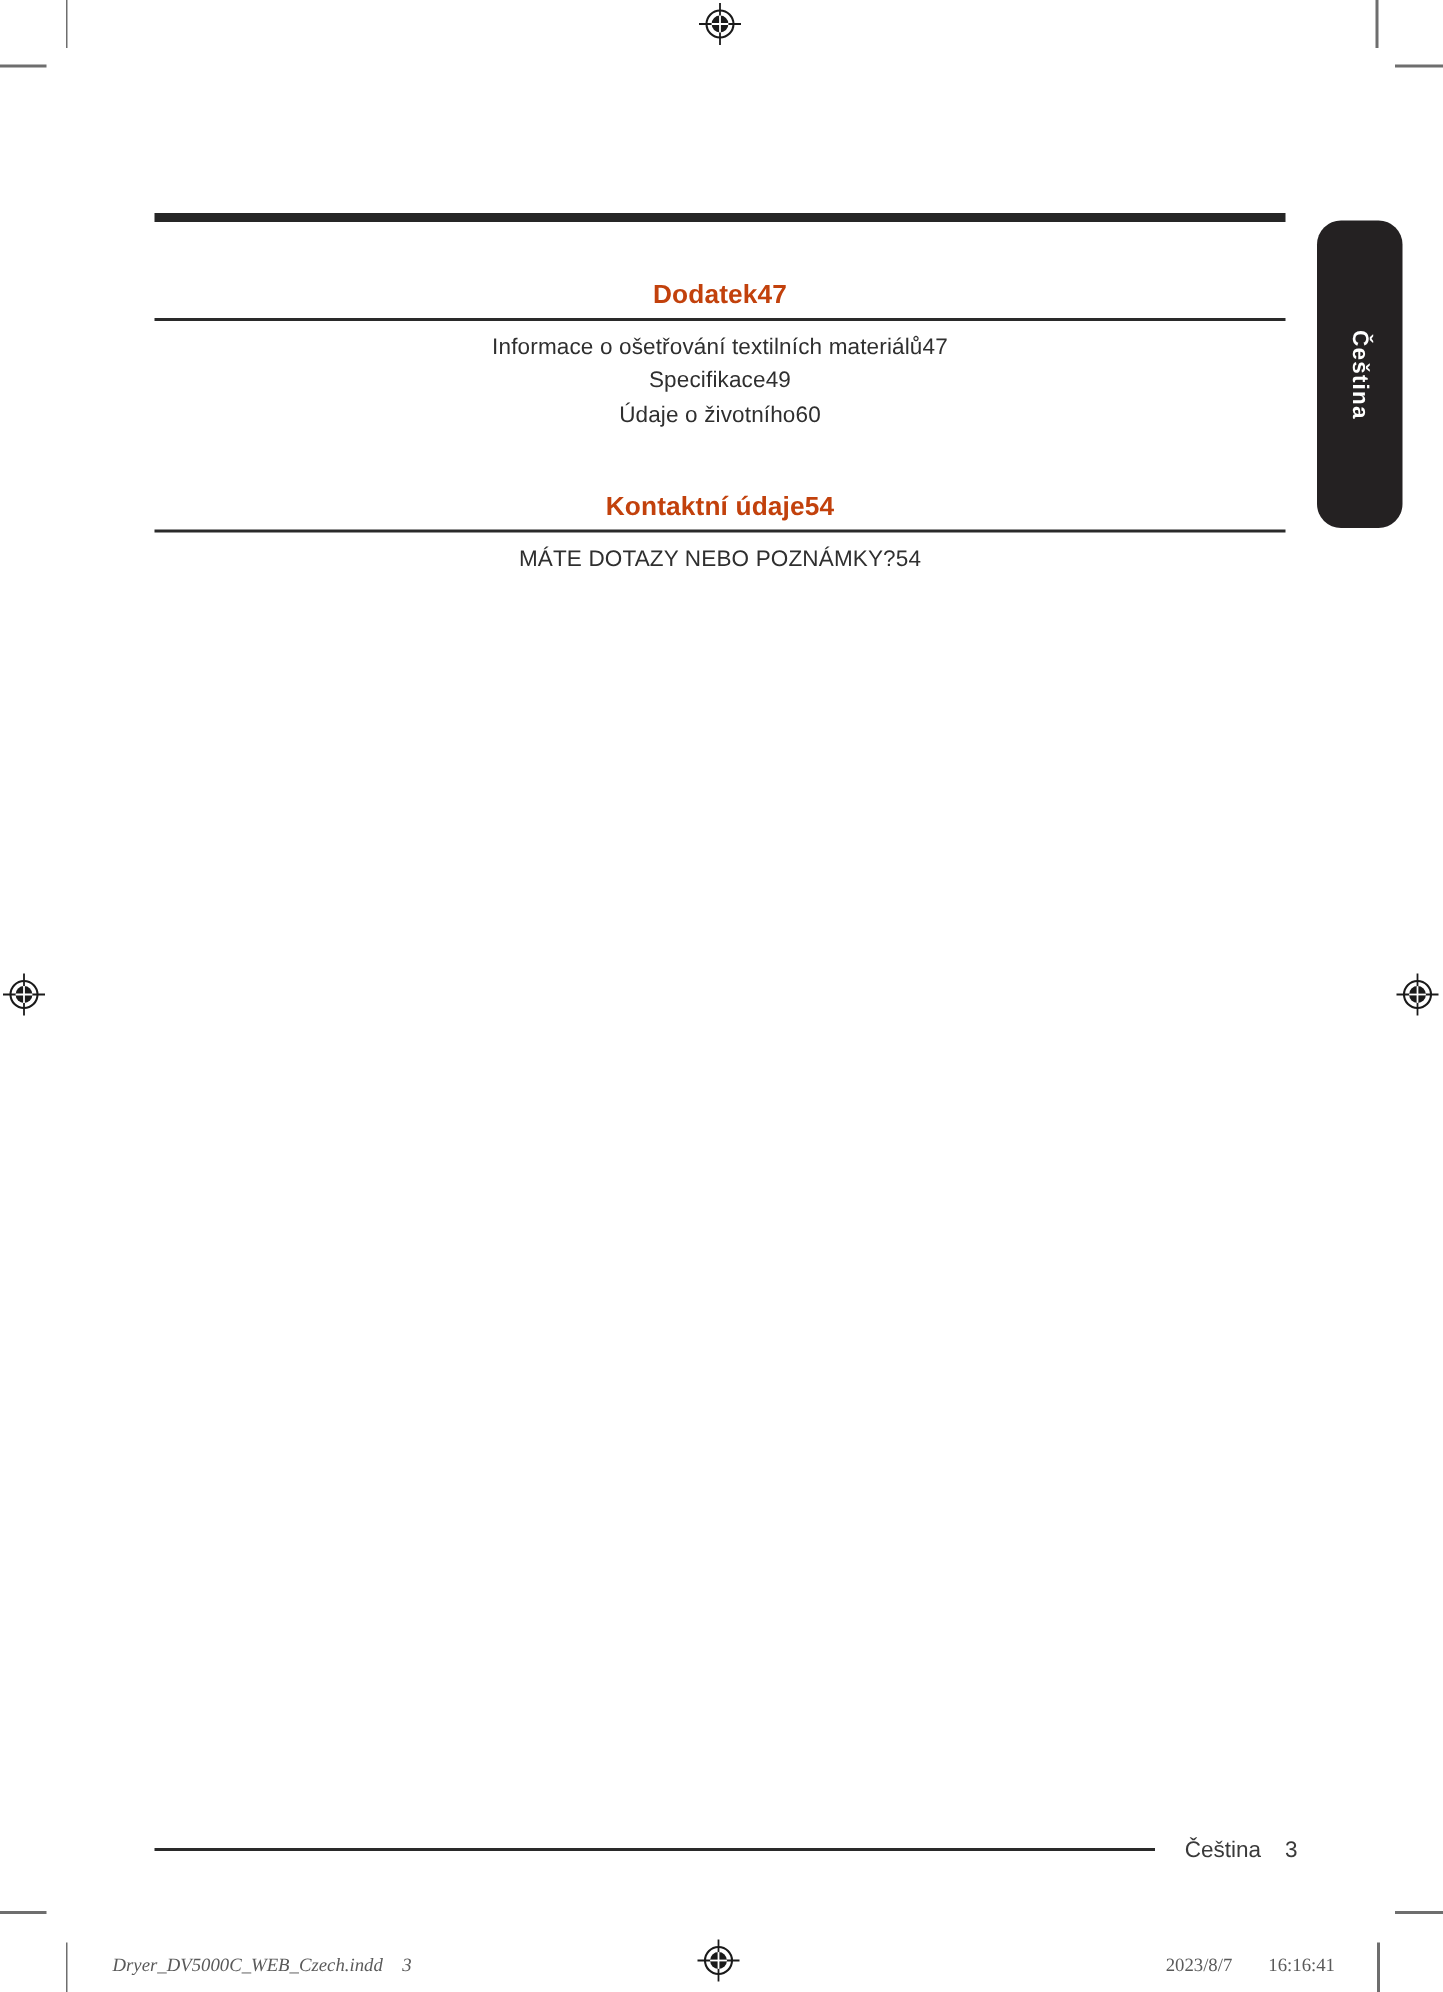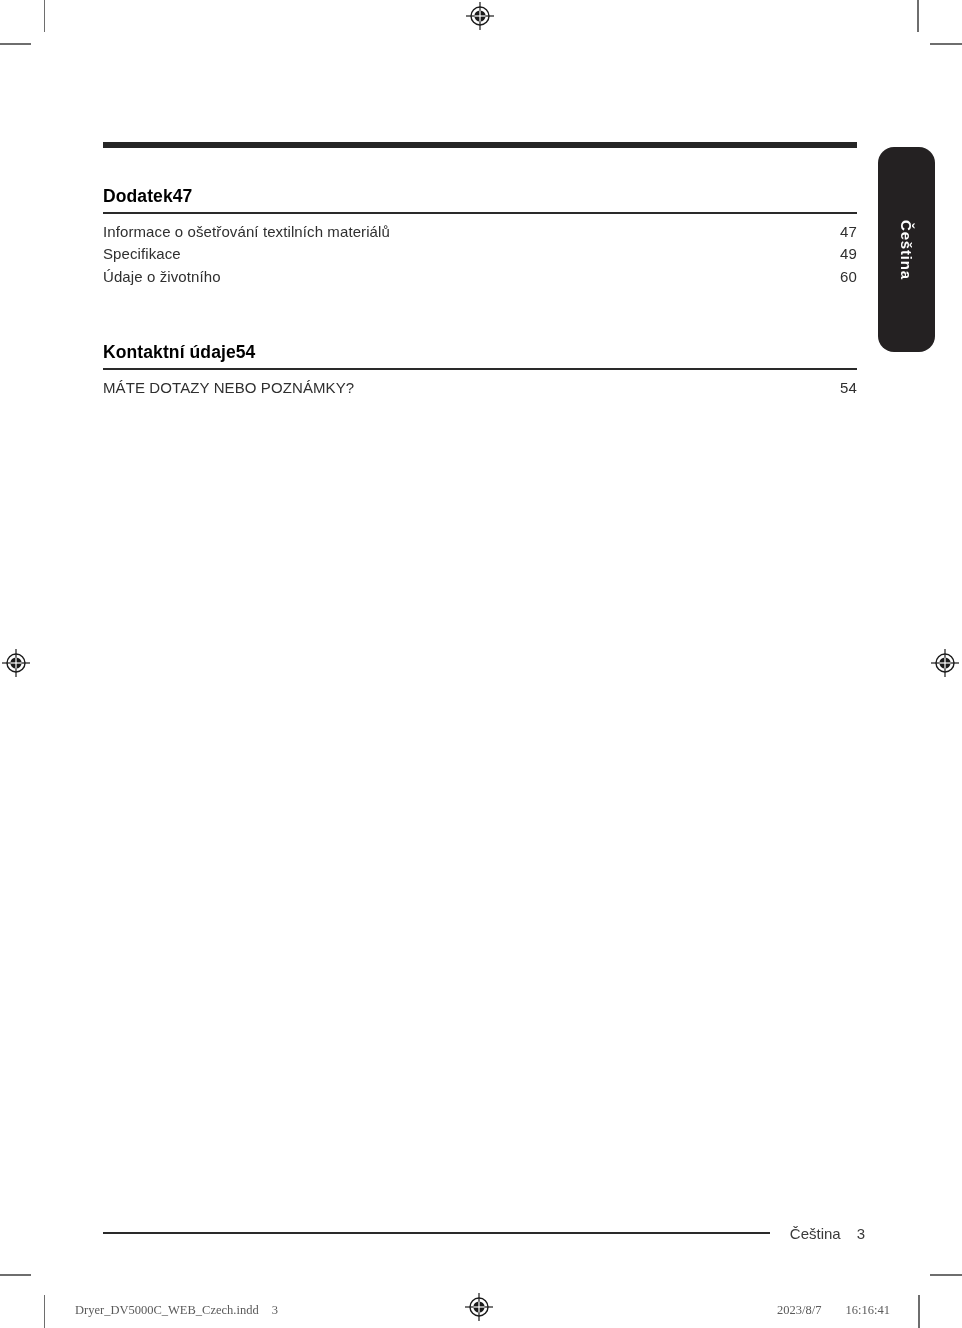"Dodatek" .section-heading { color: #000000 -> #c2410c; justify-content: flex-start -> center }
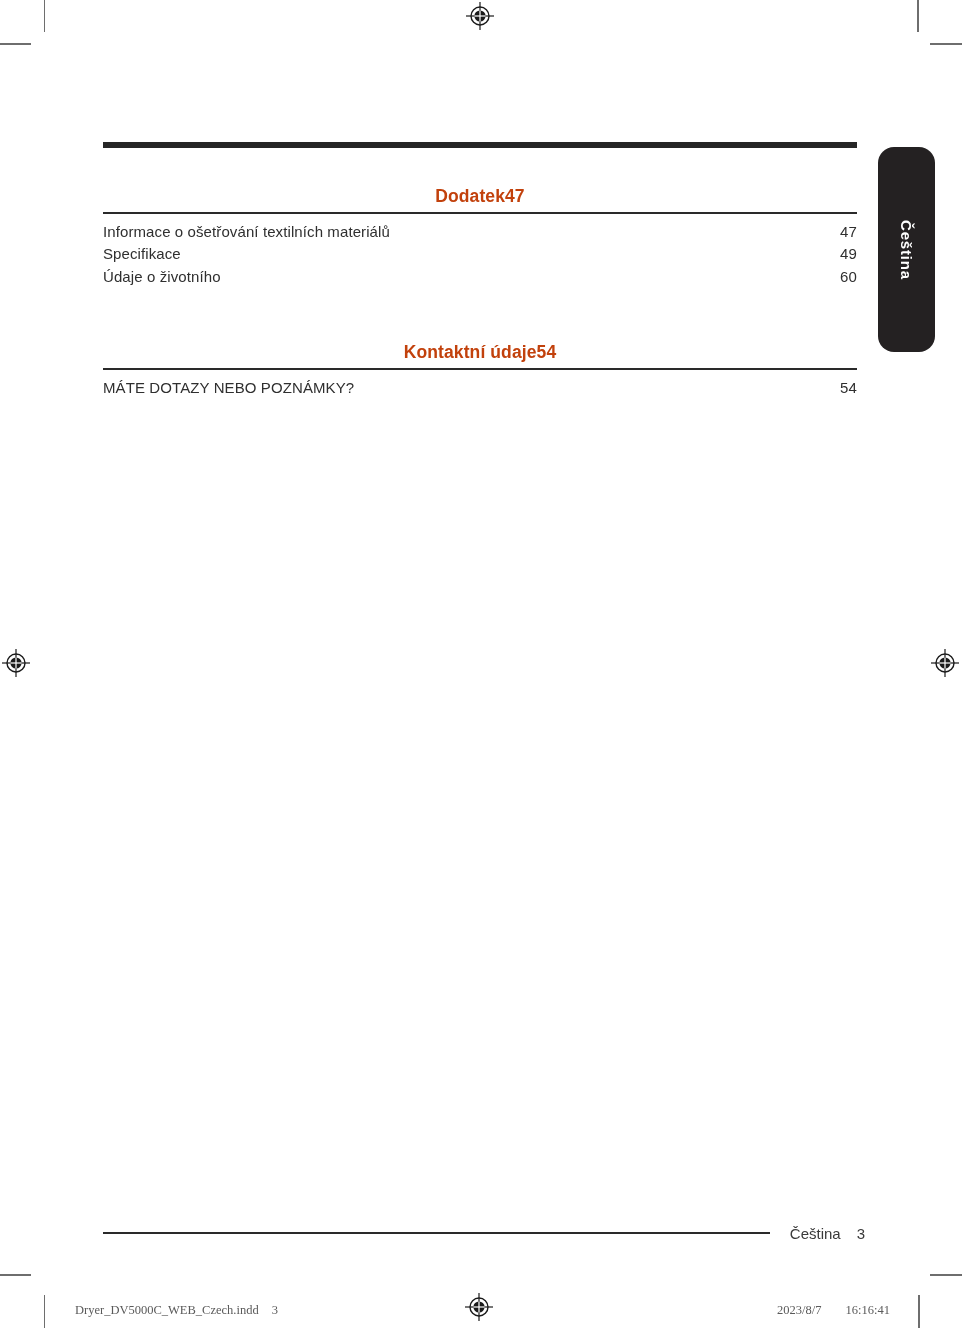"Informace o ošetřování textilních" .toc-item { justify-content: space-between -> center }
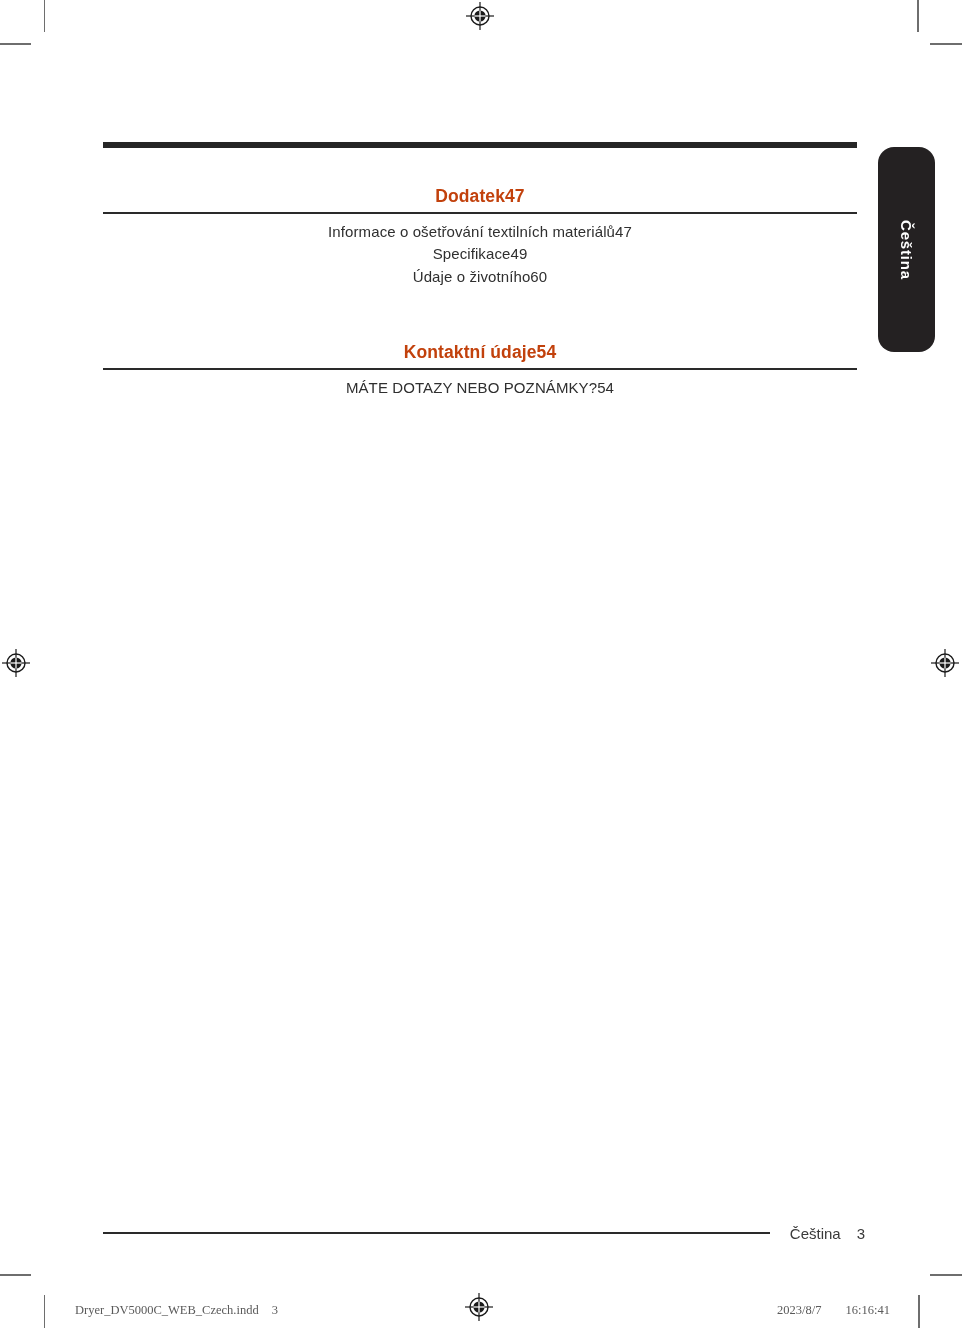"Kontaktní údaje" .toc-section.second { margin-top: 52px -> 37px }
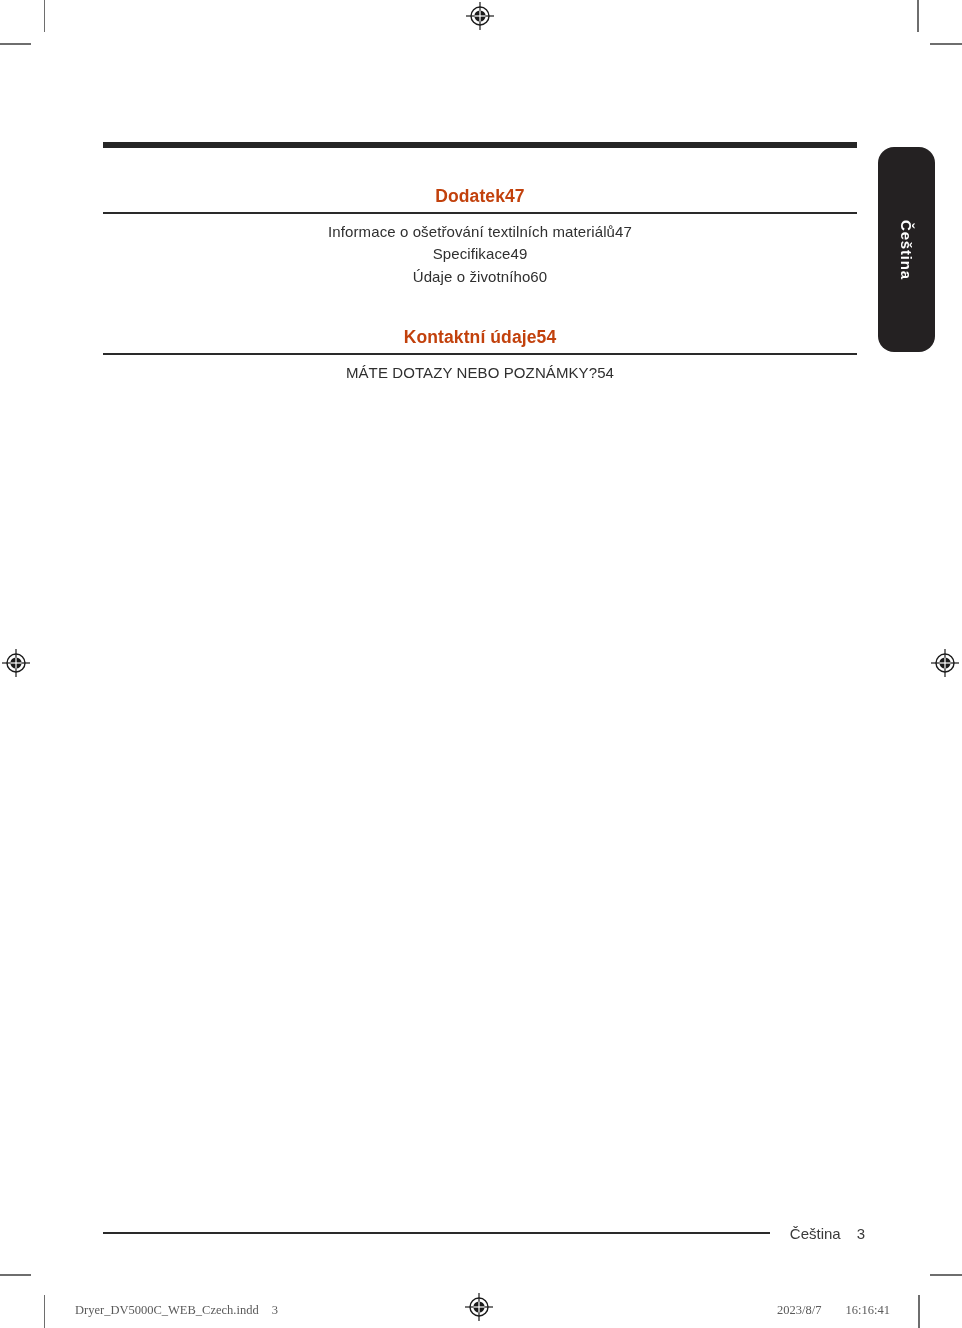"Dryer_DV5000C_WEB_Czech.indd" .slug-left { font-style: none -> italic }
